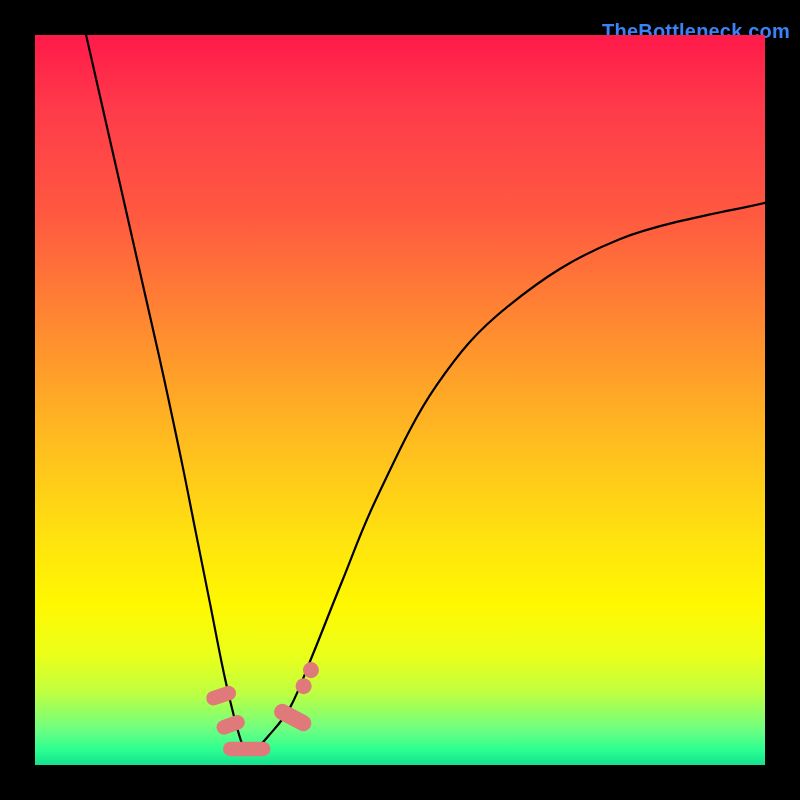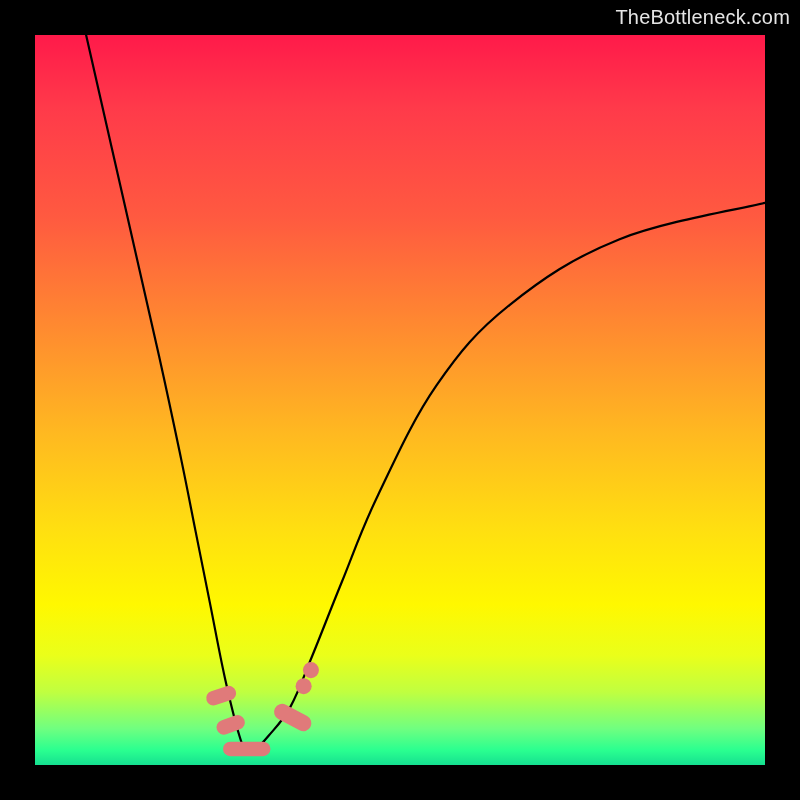"TheBottleneck.com" .watermark { color: #e5e5e5 -> #3b82f6; font-weight: 400 -> 700; top: 6px -> 20px }
